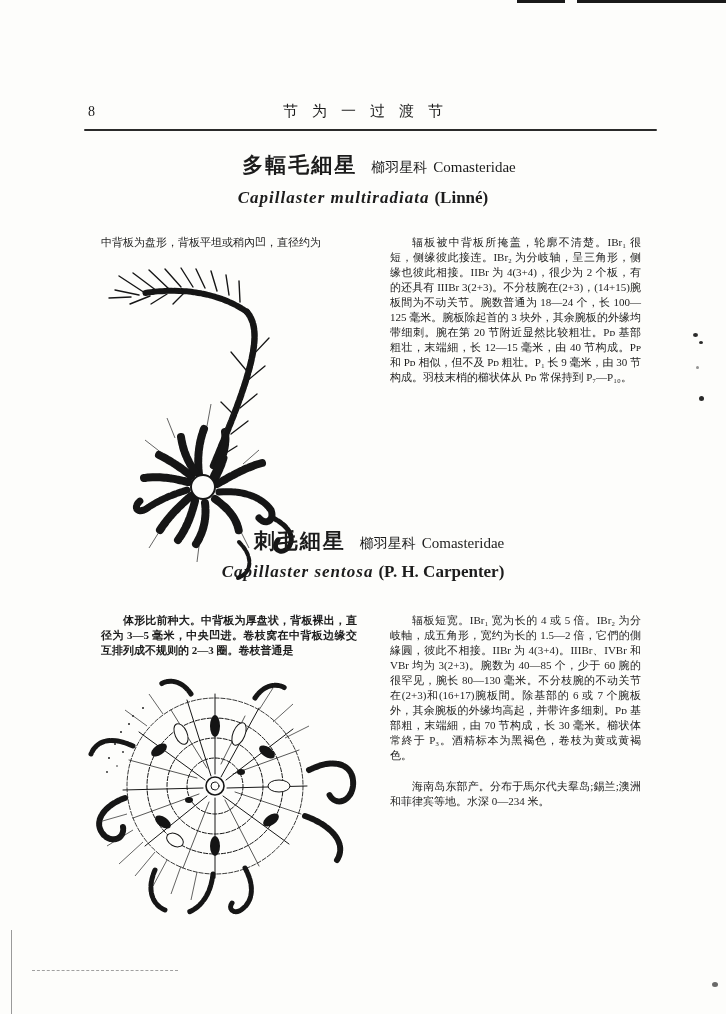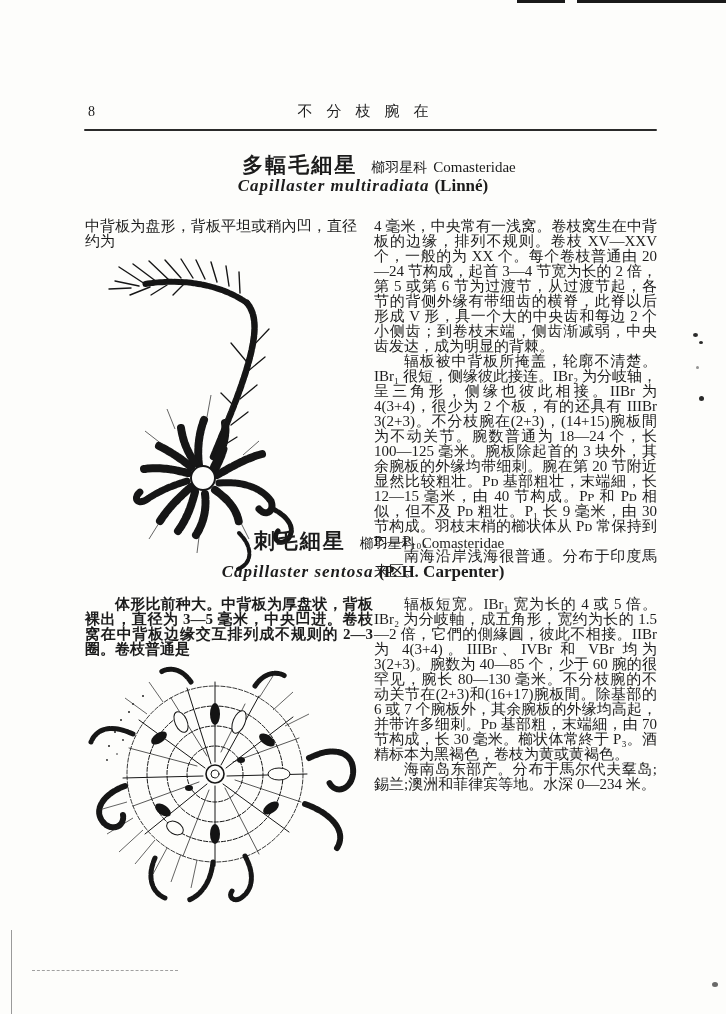"不分枝腕在" div.header-title { text: 不分枝腕在 -> 节为一过渡节 }
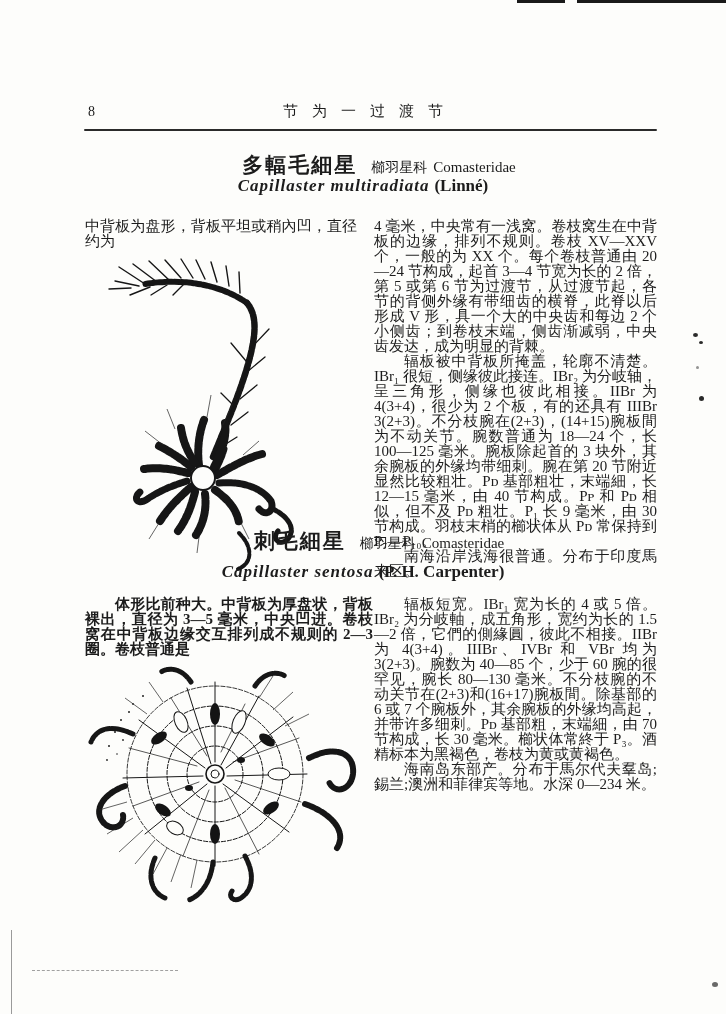"Capillaster multiradiata (Linné)" div.sci { top: 176px -> 188px }
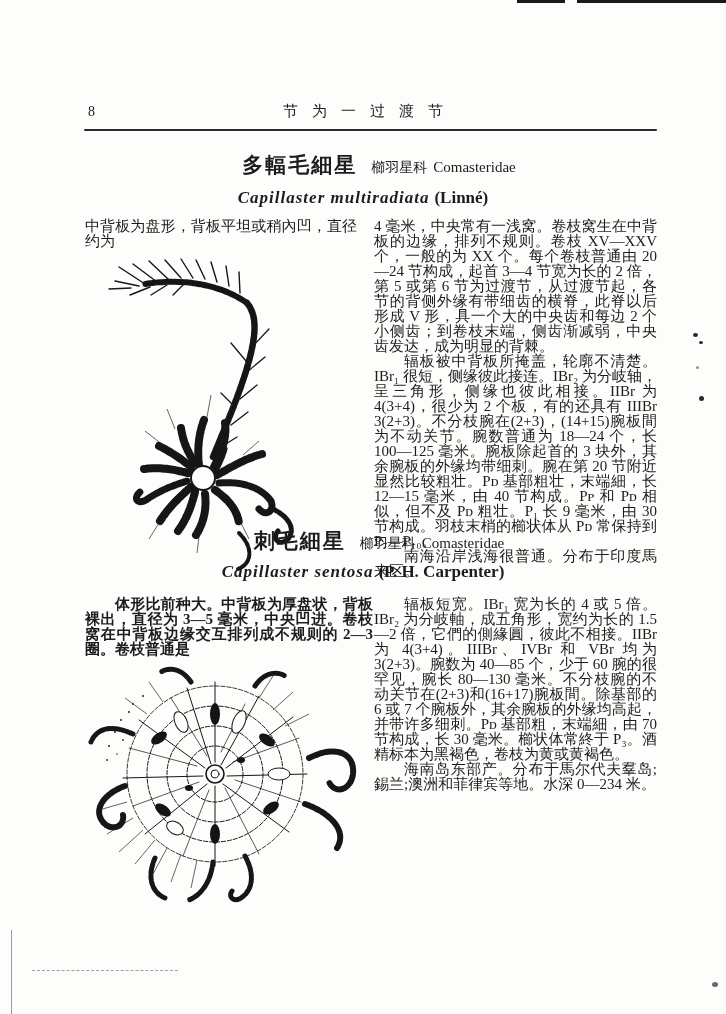"中背板为盘形，背板平坦或稍內凹，直径约为" p.body { font-size: 15px -> 11px; margin: 0 -> 16px }
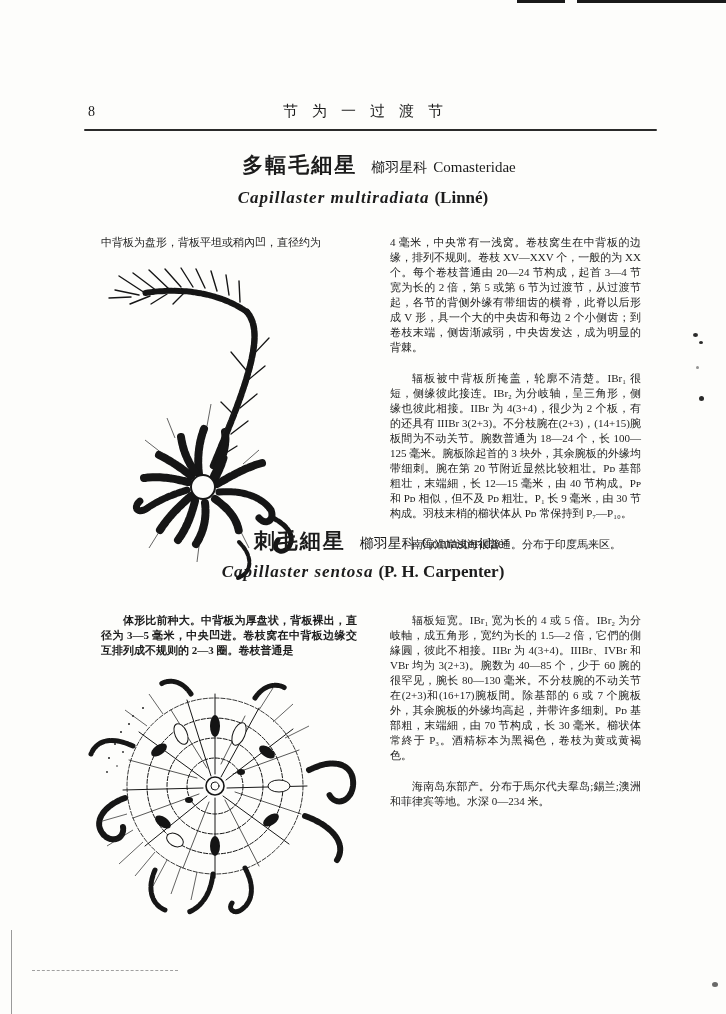"4 毫米，中央常有一浅窝。卷枝窝生在中背板的边缘，排列不规则。卷枝 XV—XXV" p.body { html: <p>4 毫米，中央常有一浅窝。卷枝窝生在中背板的边缘，排列不规则。卷枝 XV—XXV 个，一般的为 XX 个。每个卷枝普通由 20—24 节构成，起首 3—4 节宽为长的 2 倍，第 5 或第 6 节为过渡节，从过渡节起，各节的背侧外缘有带细齿的横脊，此脊以后形成 V 形，具一个大的中央齿和每边 2 个小侧齿；到卷枝末端，侧齿渐减弱，中央齿发达，成为明显的背棘。</p> -> none }
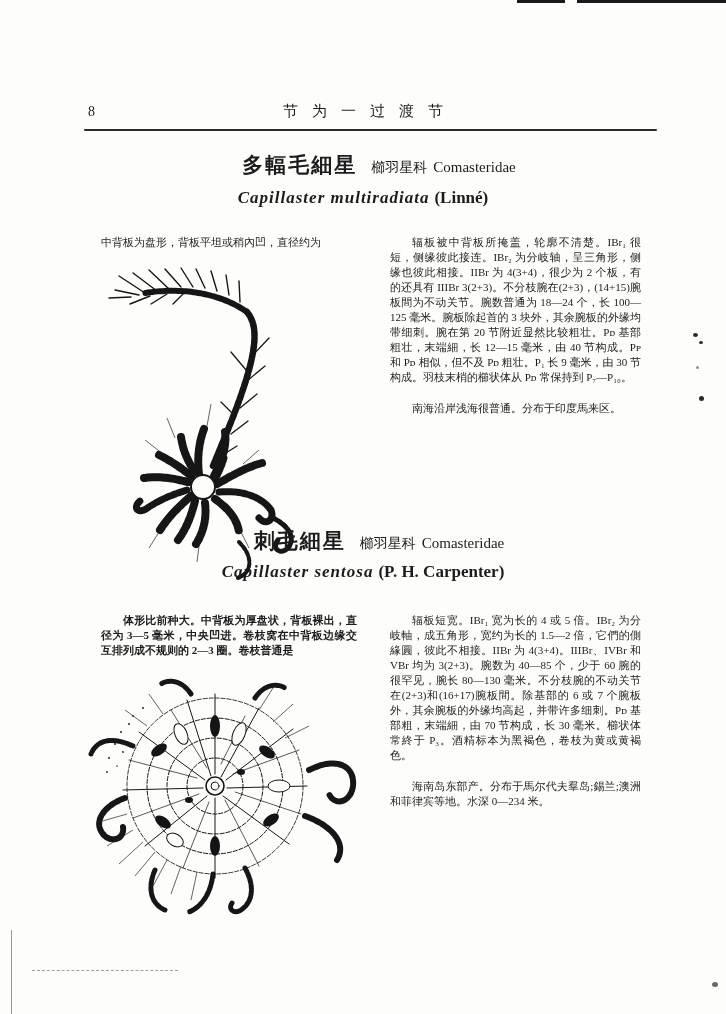"南海沿岸浅海很普通。分布于印度馬来区。" p.body { html: <p>南海沿岸浅海很普通。分布于印度馬来区。</p> -> none }
